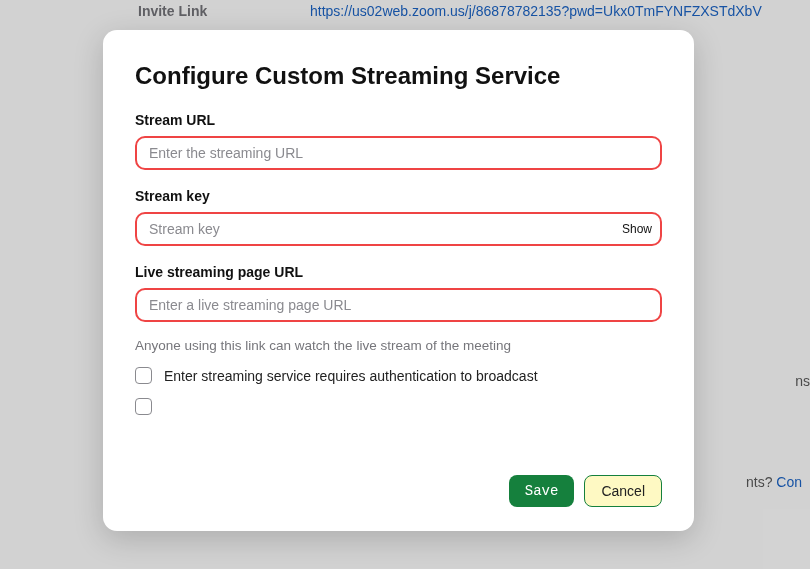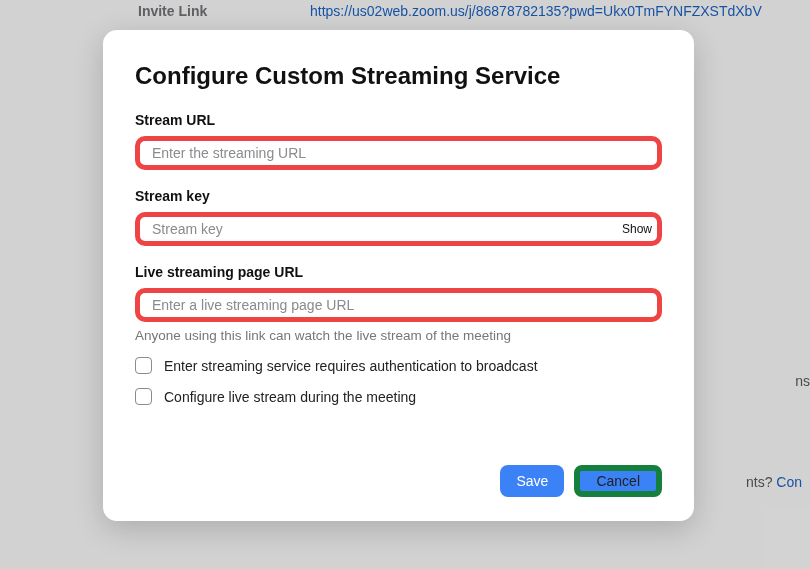"Enter the streaming URL" .text-input { border: 5px solid #ef4444 -> 2px solid #ef4444 }
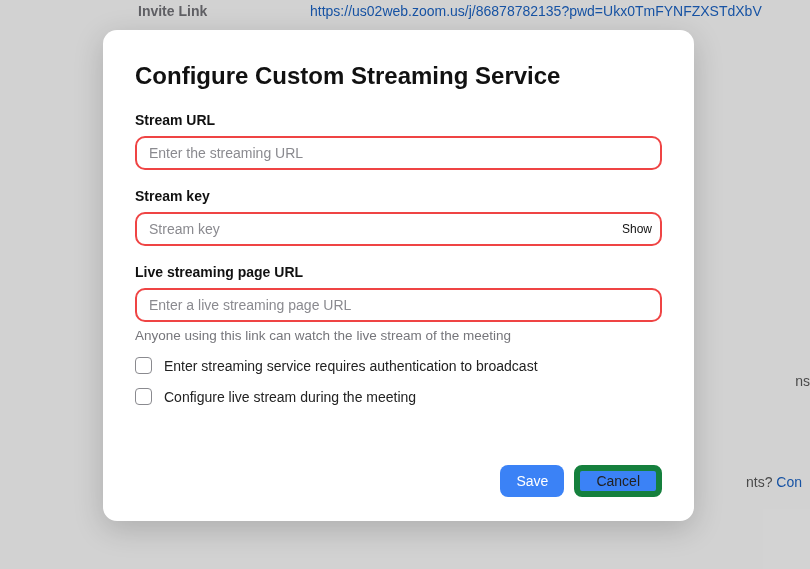"Anyone using this link can" .help-text { margin-top: 6px -> 16px }
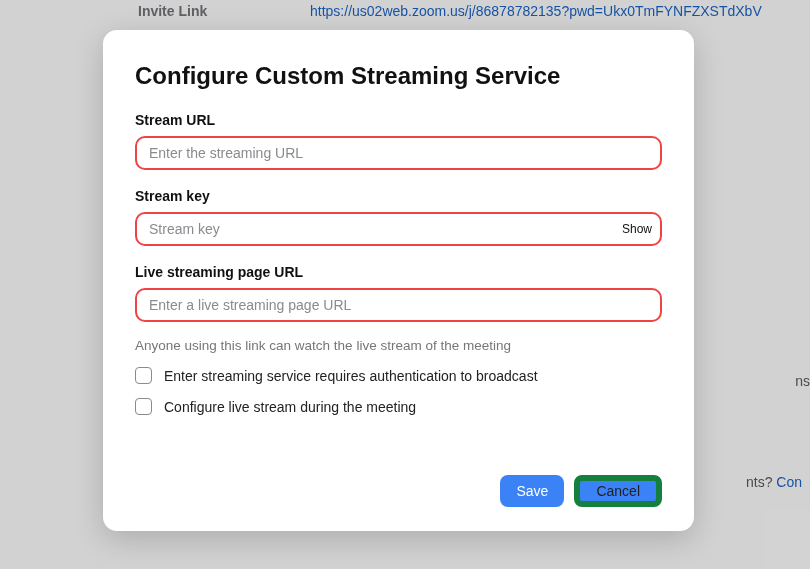"Configure live stream during the" span.checkbox-label { html: <span>Configure live stream during the meeting</span> -> none }
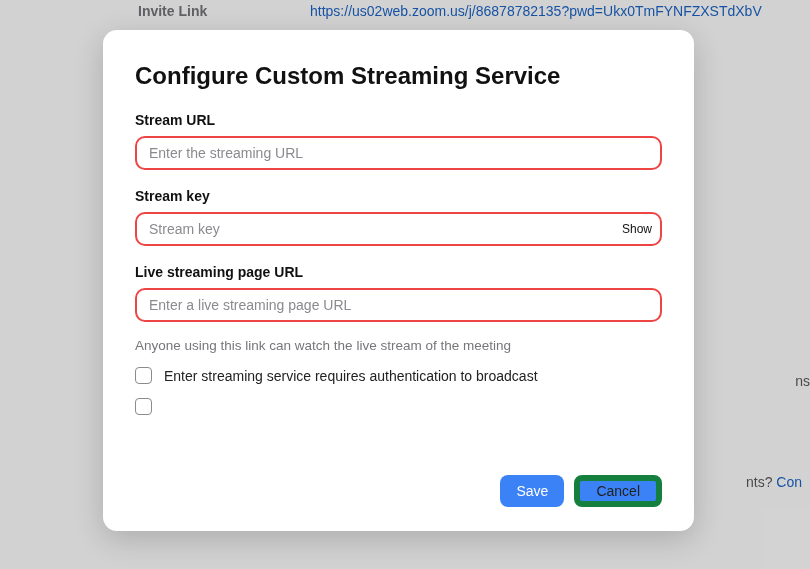"Save" .btn-primary { background: #3b82f6 -> #15803d; font-family: none -> Liberation Mono, monospace }
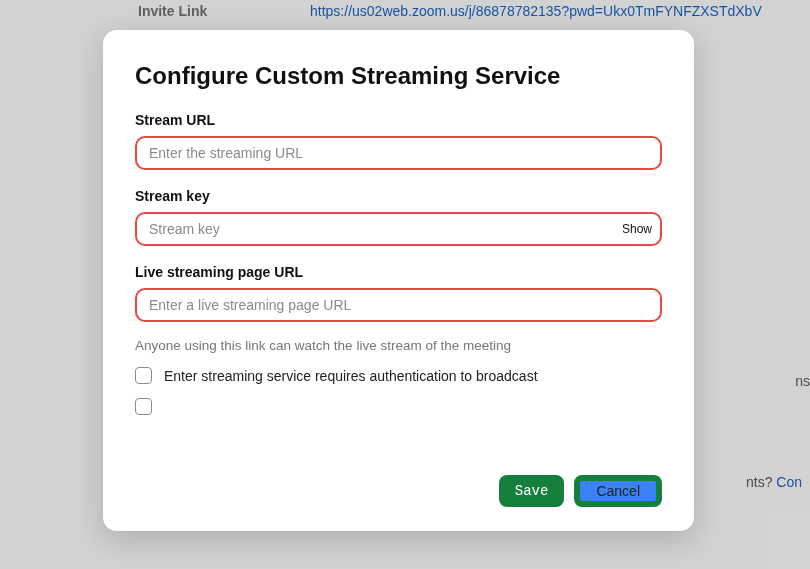"Cancel" .btn-secondary { background: #3b82f6 -> #fef9c3; border: 6px solid #15803d -> 1px solid #15803d }
